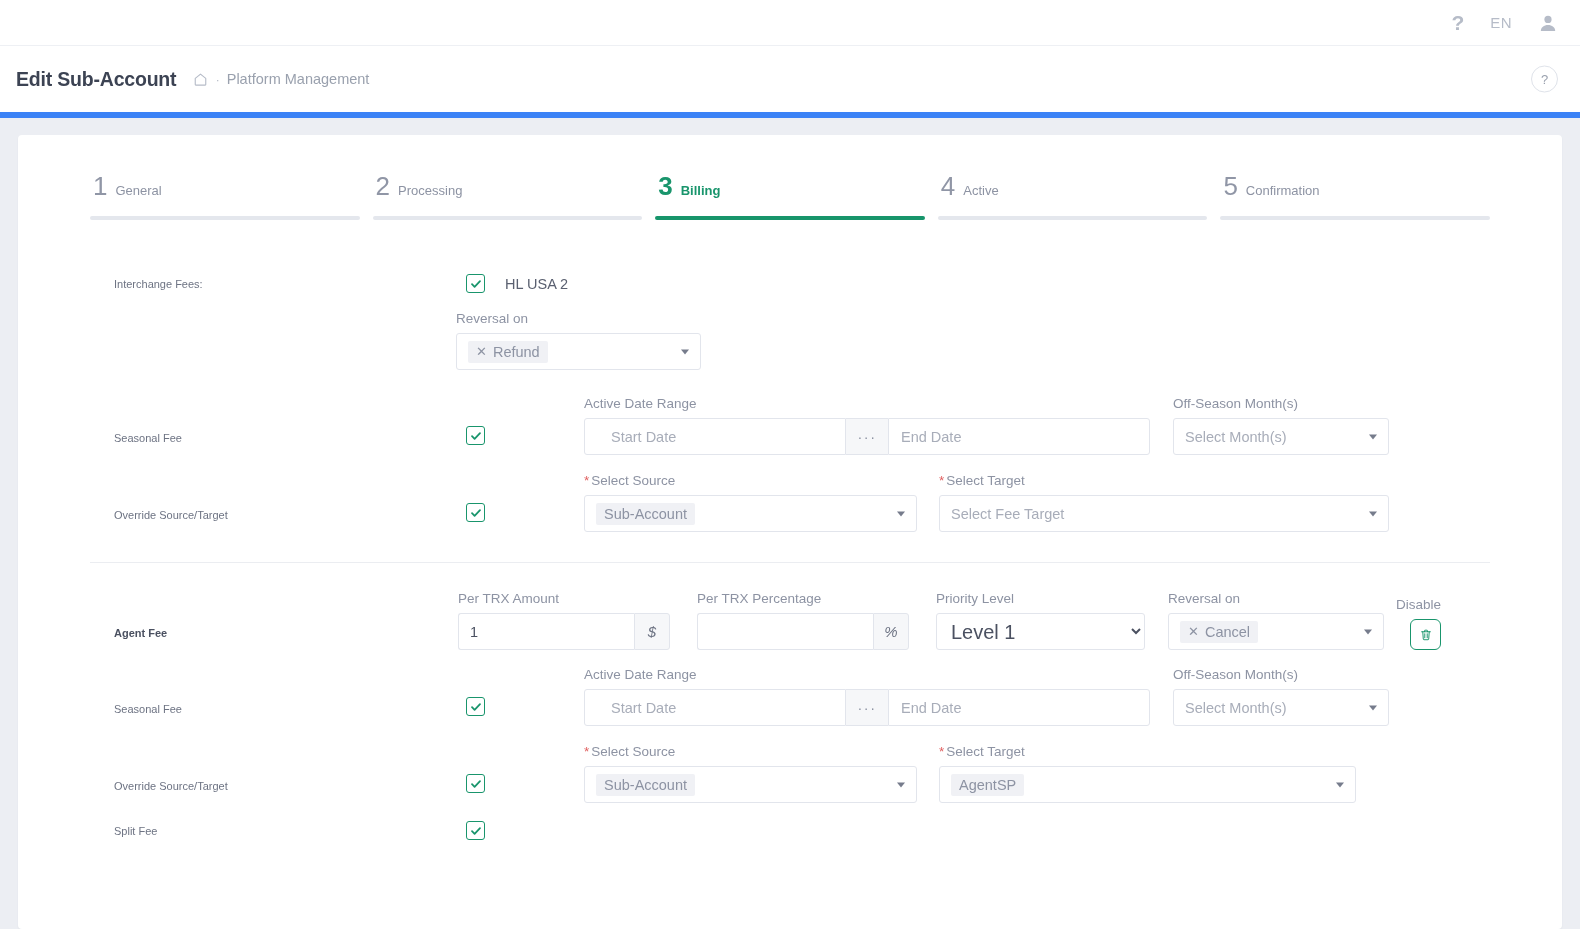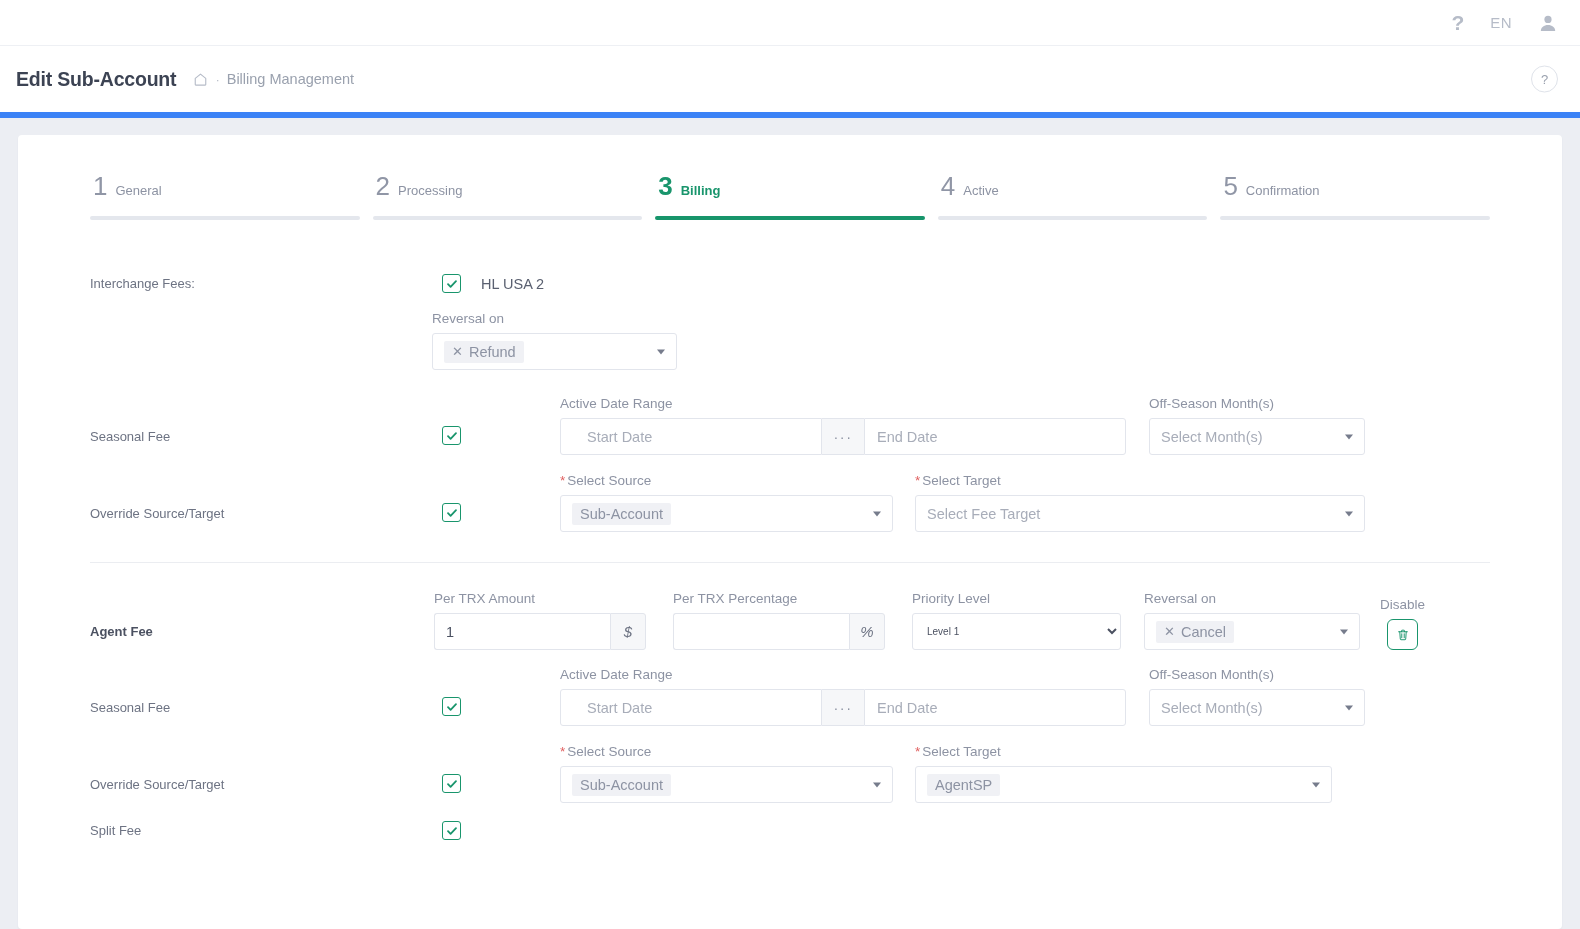"Billing Management" span.crumb { text: Billing -> Platform }
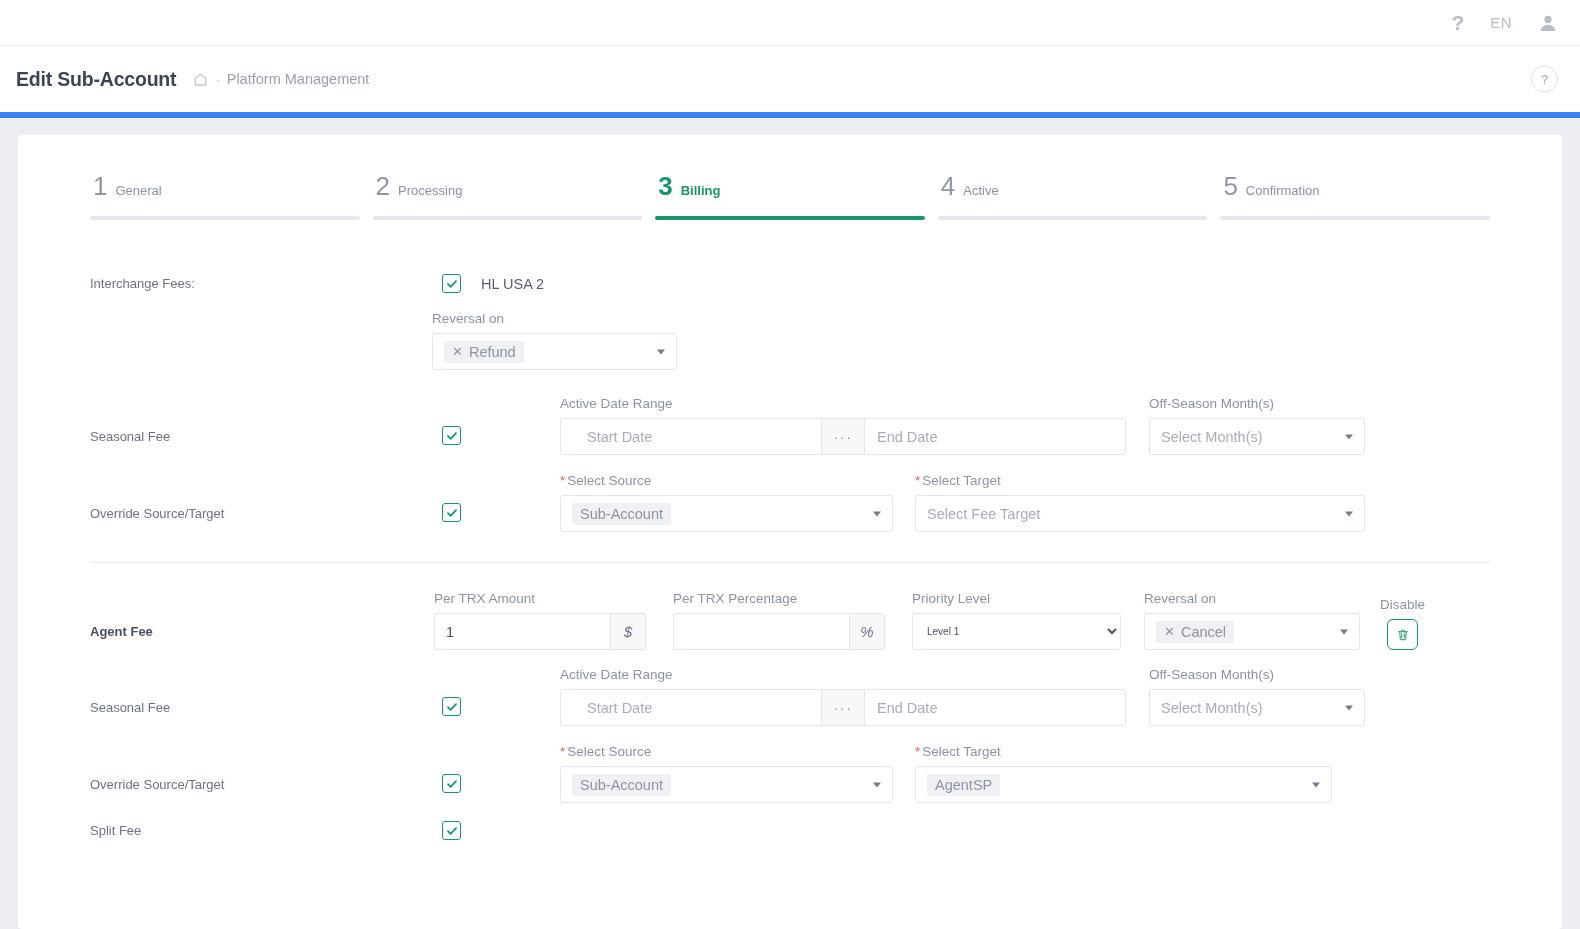"Interchange Fees:" .row-label { font-size: 13px -> 11px; margin-left: none -> 24px }
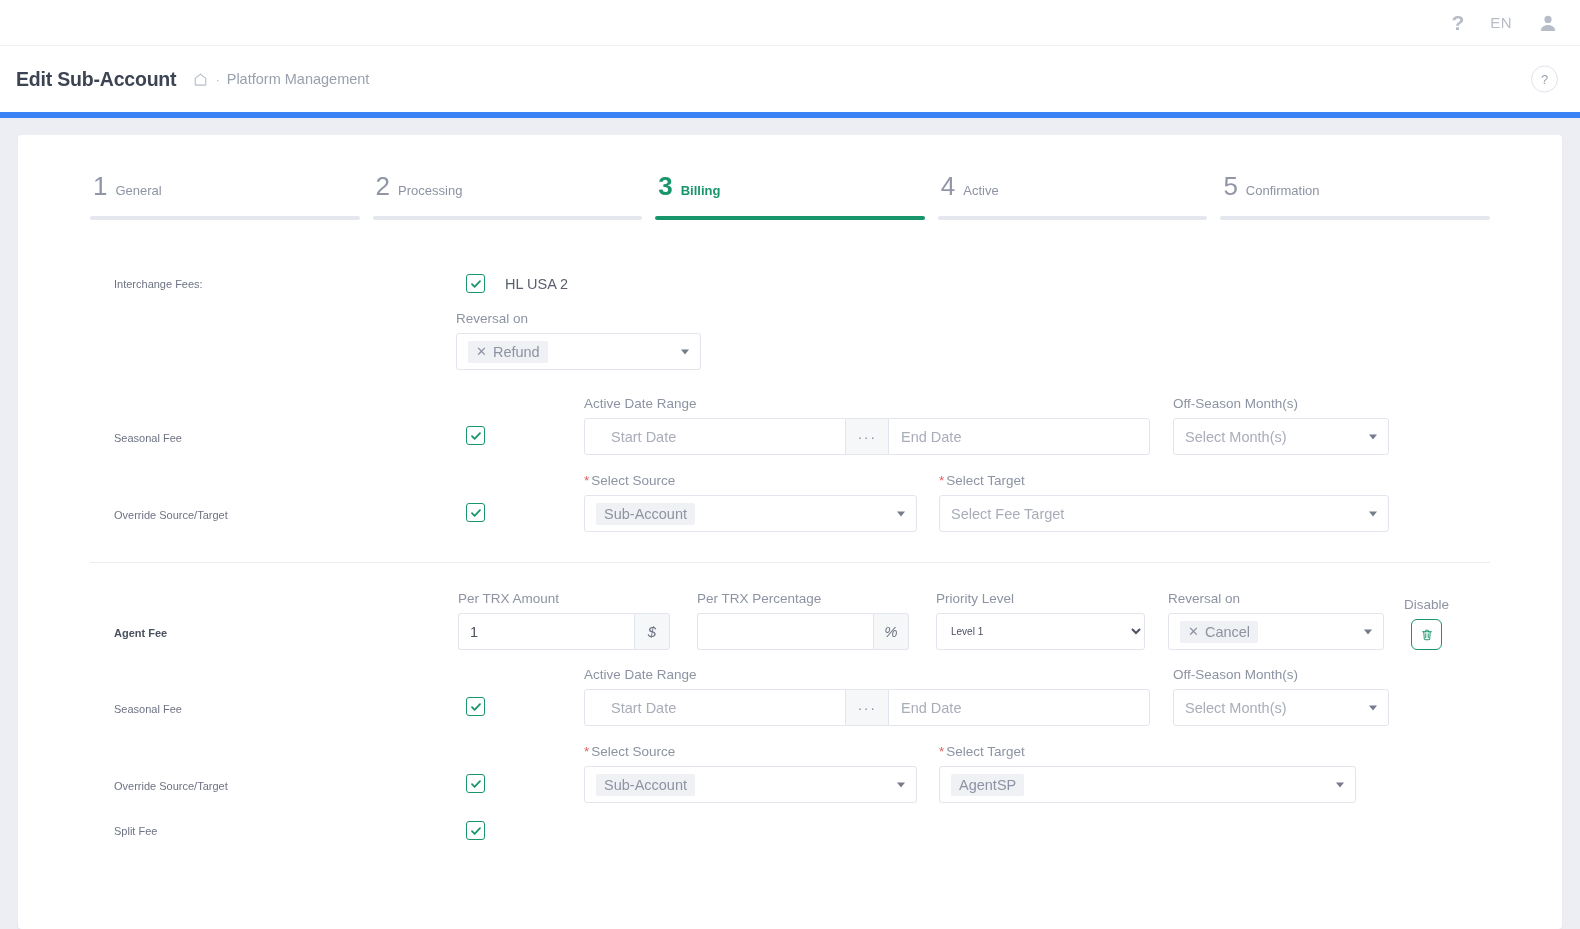"Disable" div.field { align-items: center -> flex-end; margin-left: 20px -> 12px }
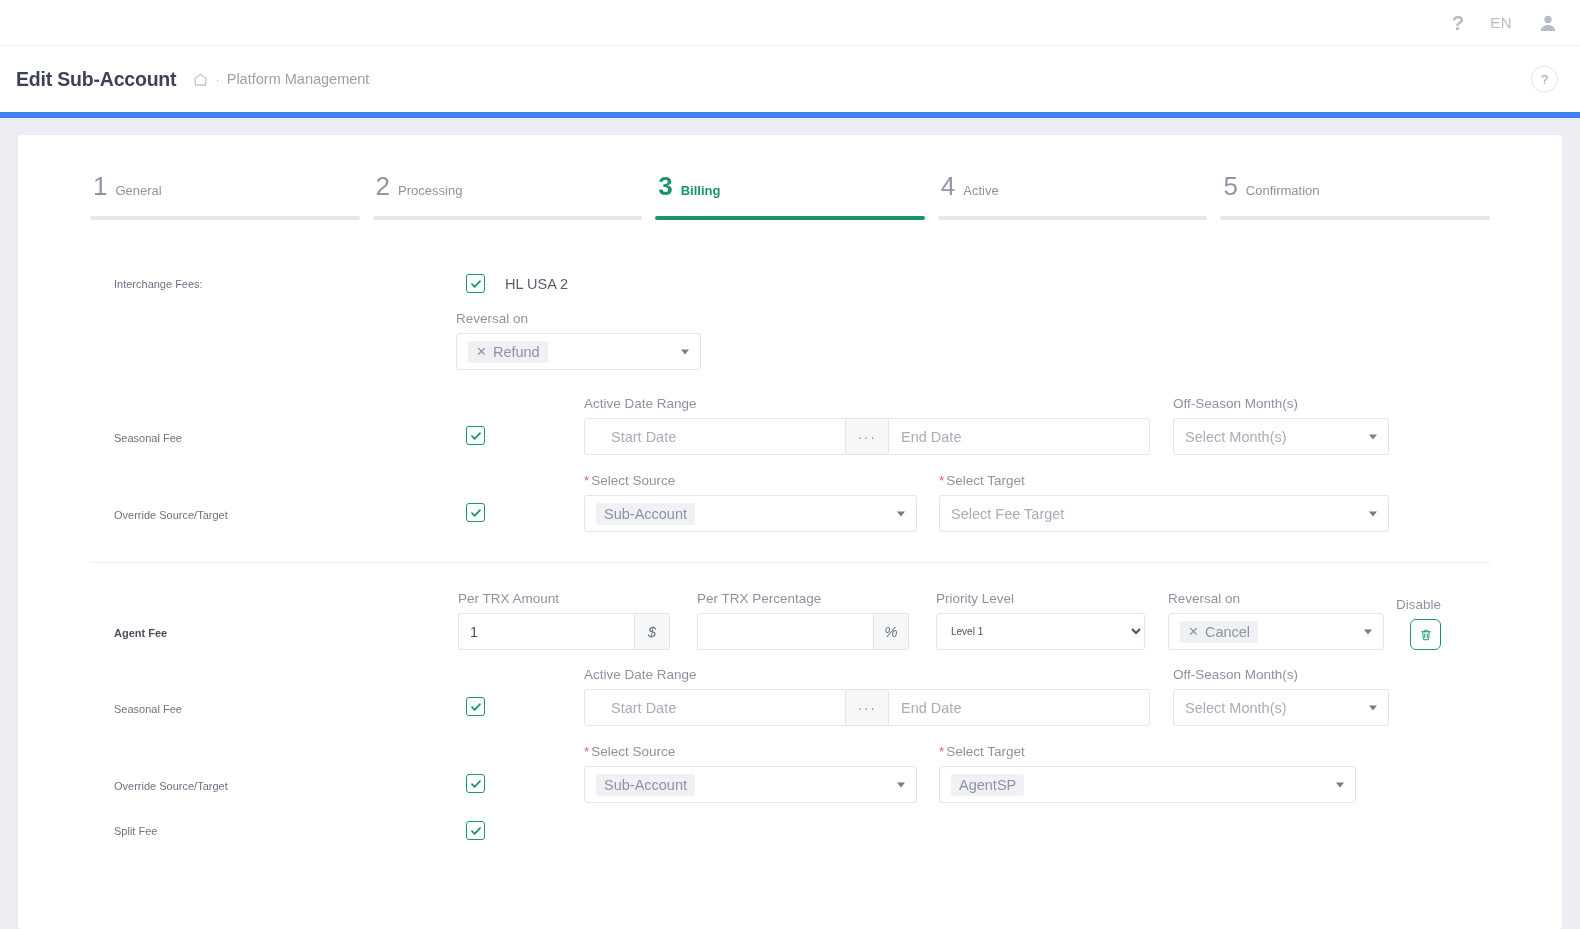"Level 1" select.nativesel { font-size: 10px -> 20px }
